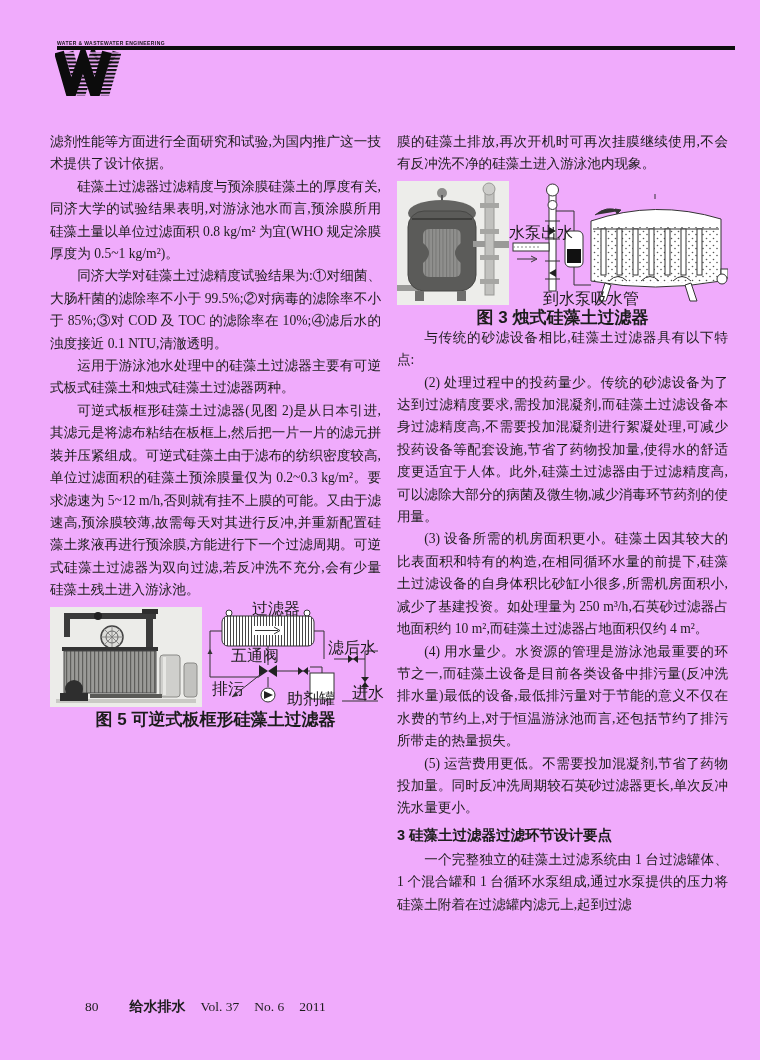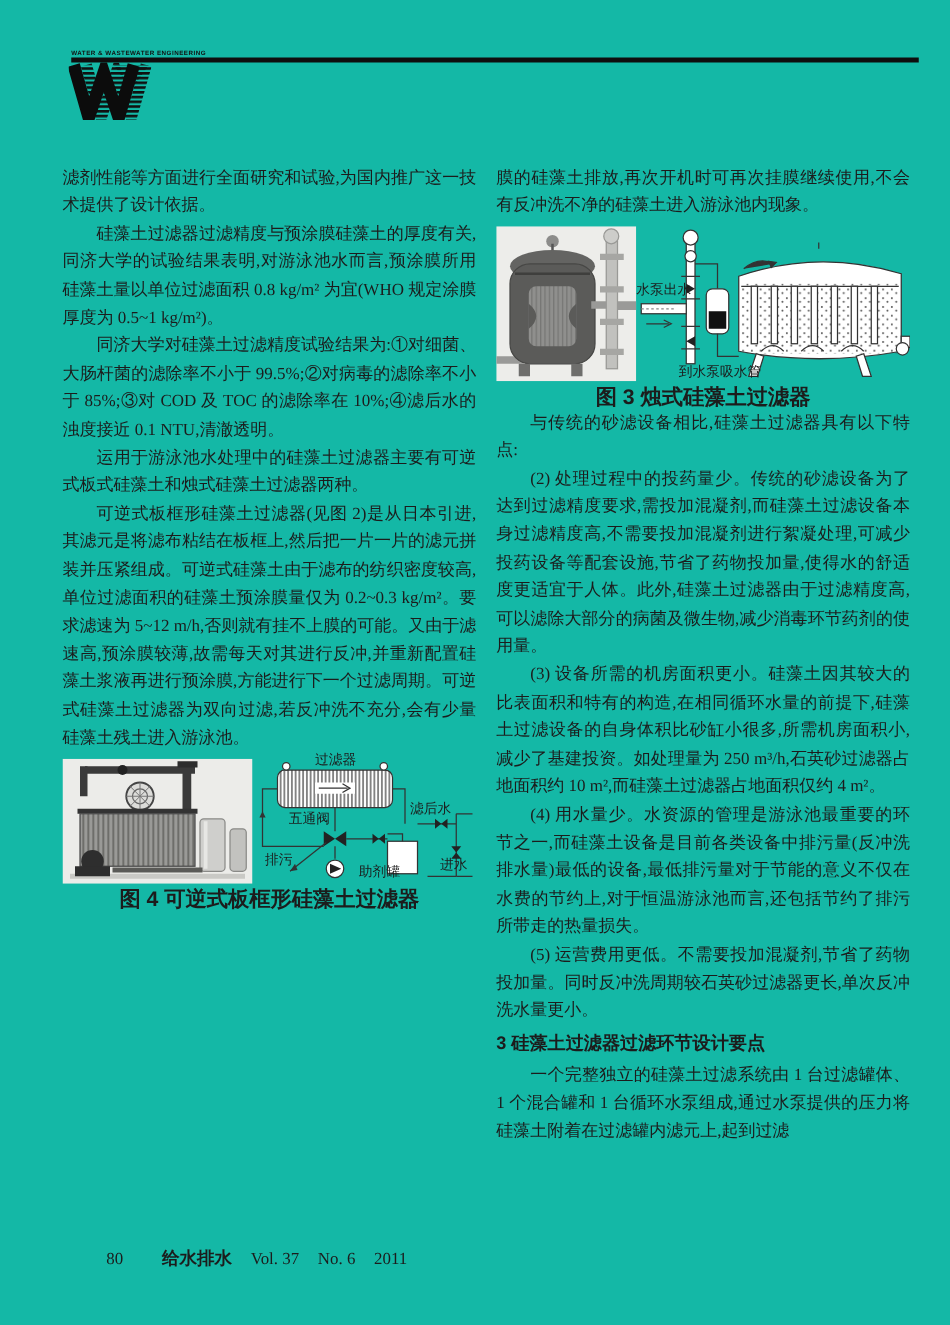"滤剂性能等方面进行全面研究和试验,为国内推广这一技术提供了设计依据。" .page { background: #14b8a6 -> #f0abfc }
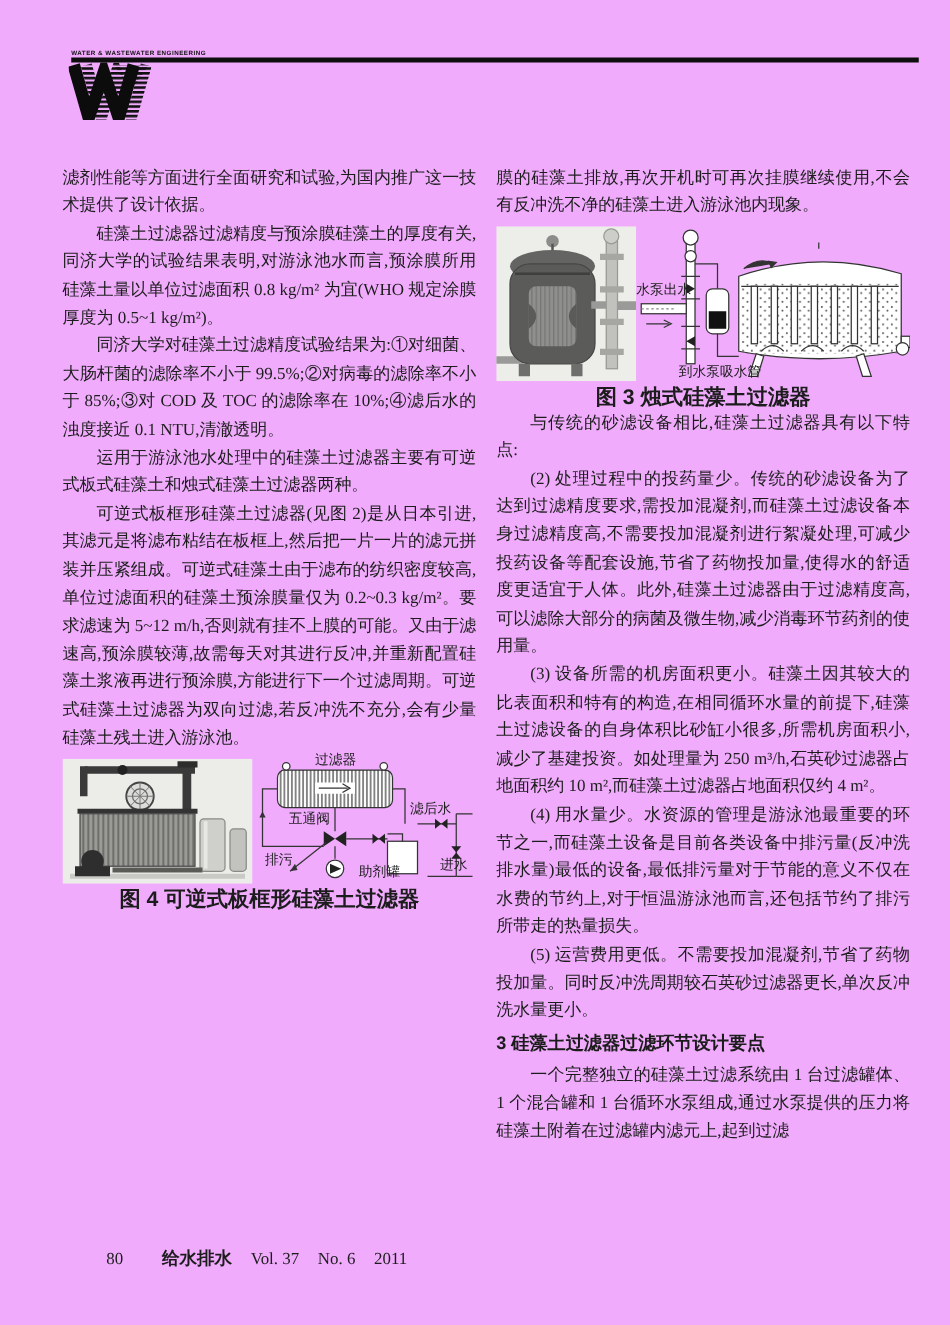"水泵出水" .flabel { font-size: 11px -> 16px }
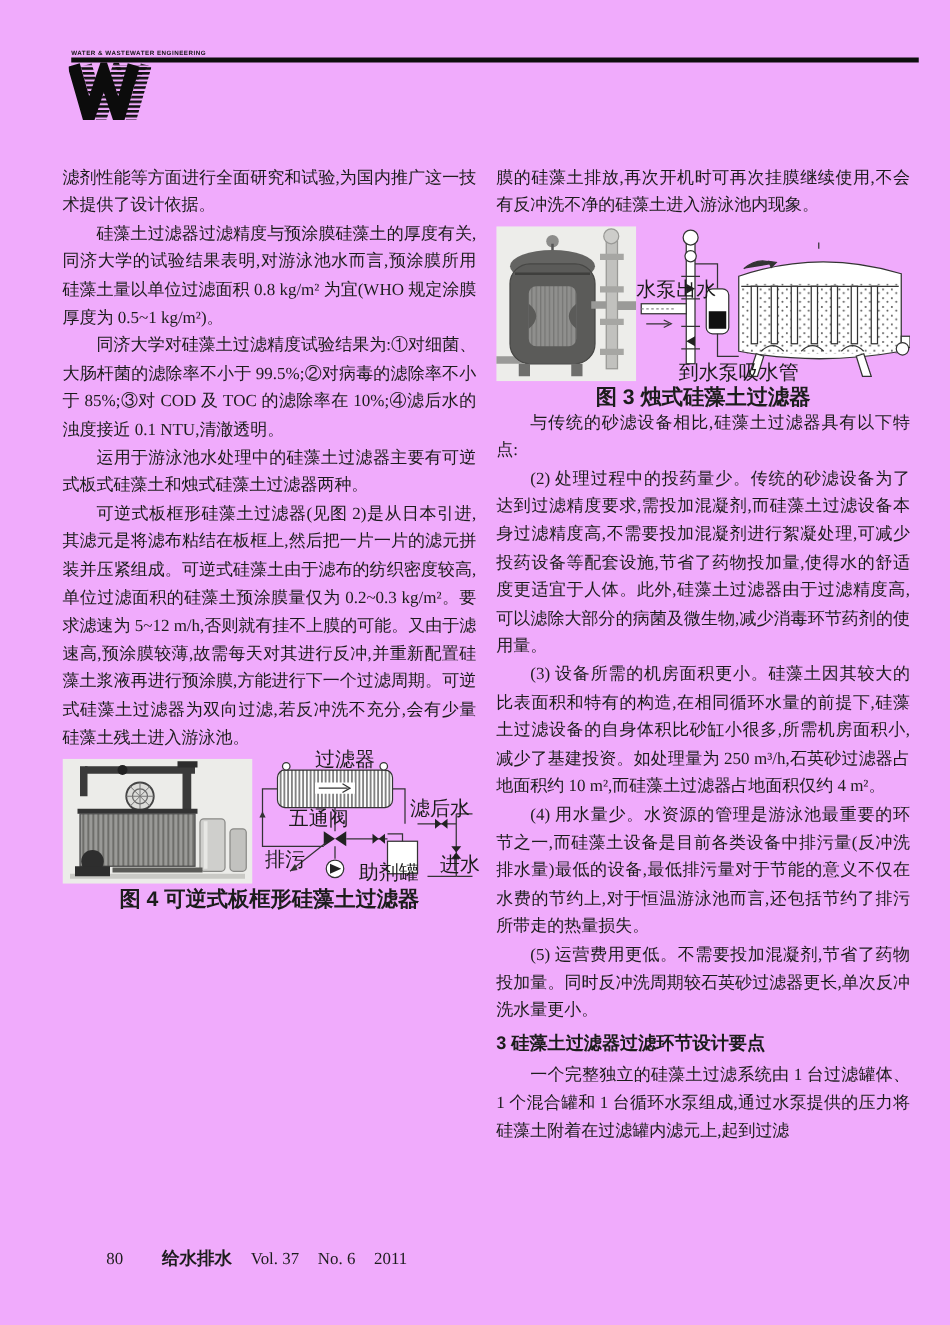"图 4 可逆式板框形硅藻土过滤器" figcaption { text: 4 -> 5 }
